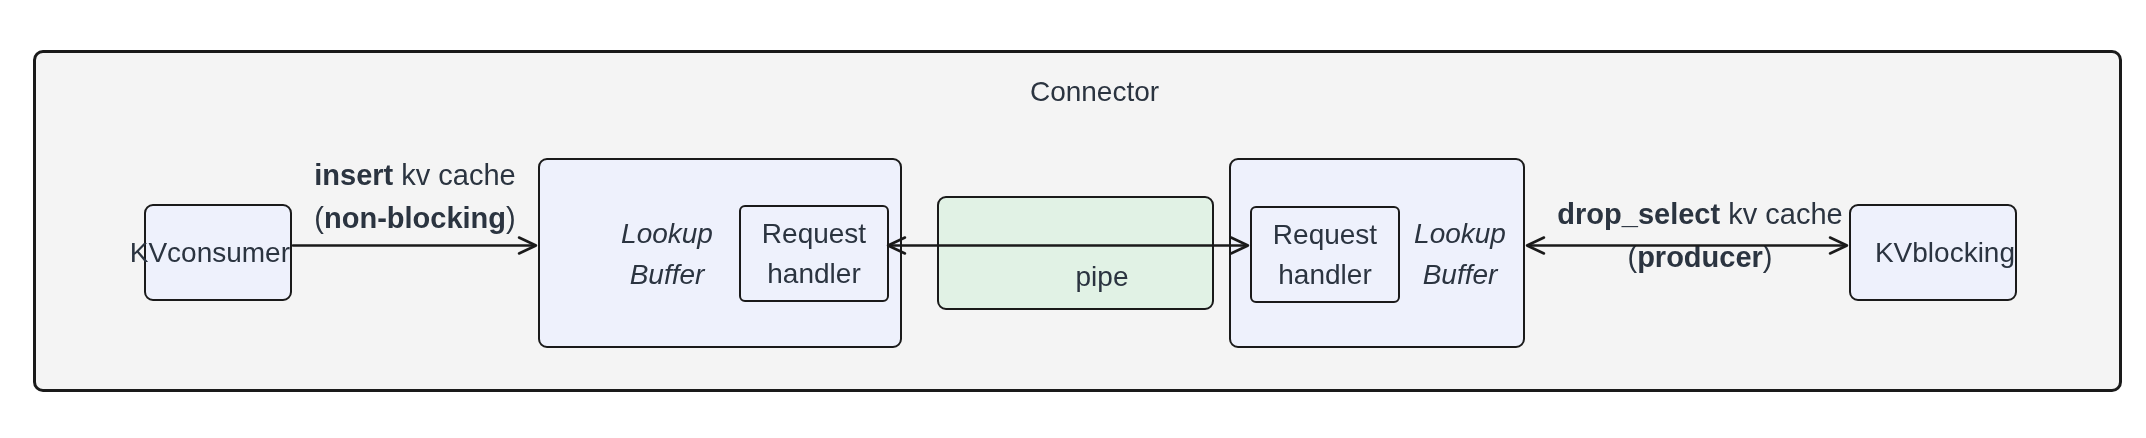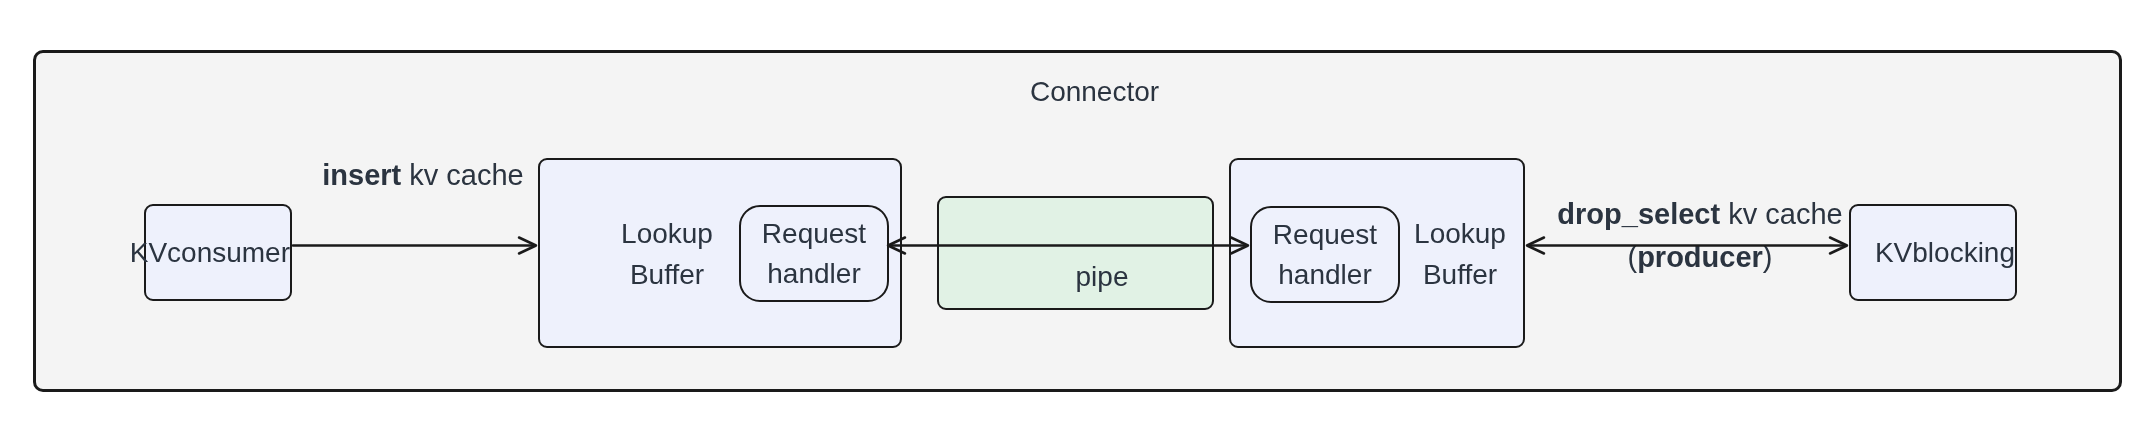"insert kv cache" .edge-label-insert { left: 273px -> 265px }
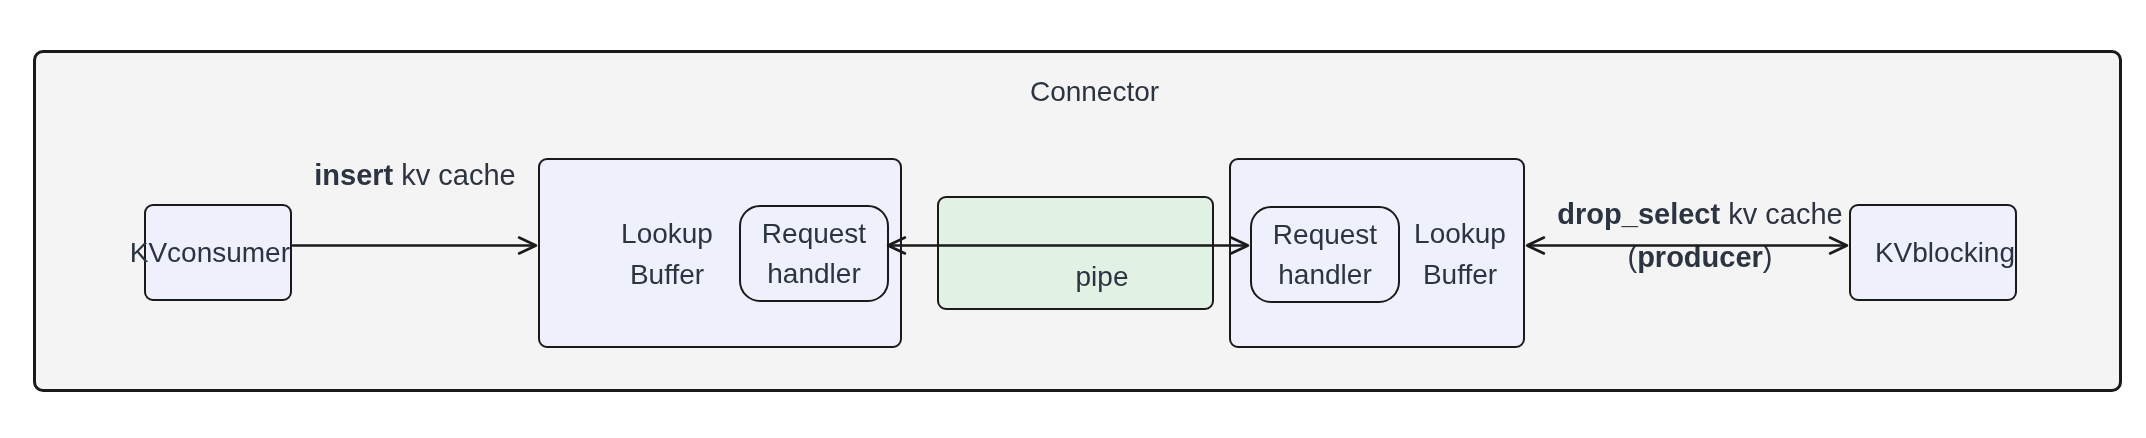"(non-blocking)" div { html: none -> <div><span>(</span><span>non-blocking</span><span>)</span></div> }
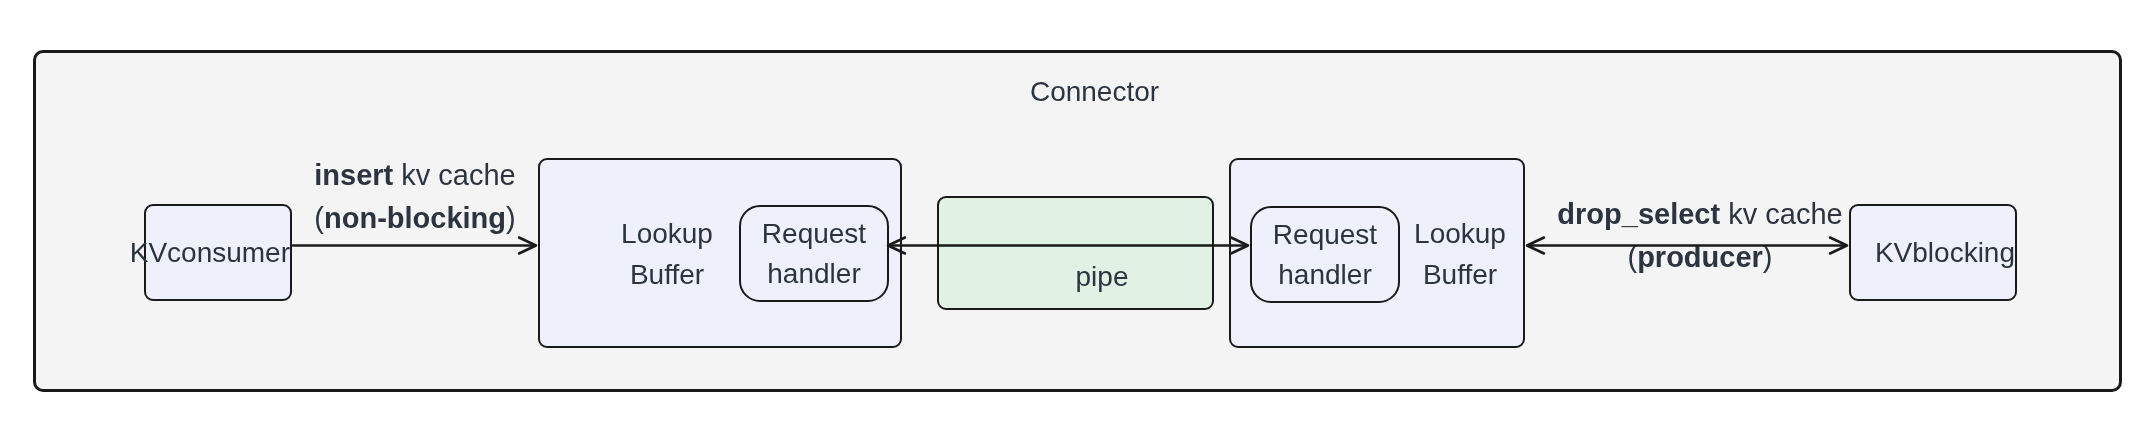"Lookup" .buffer-label { font-style: none -> italic }
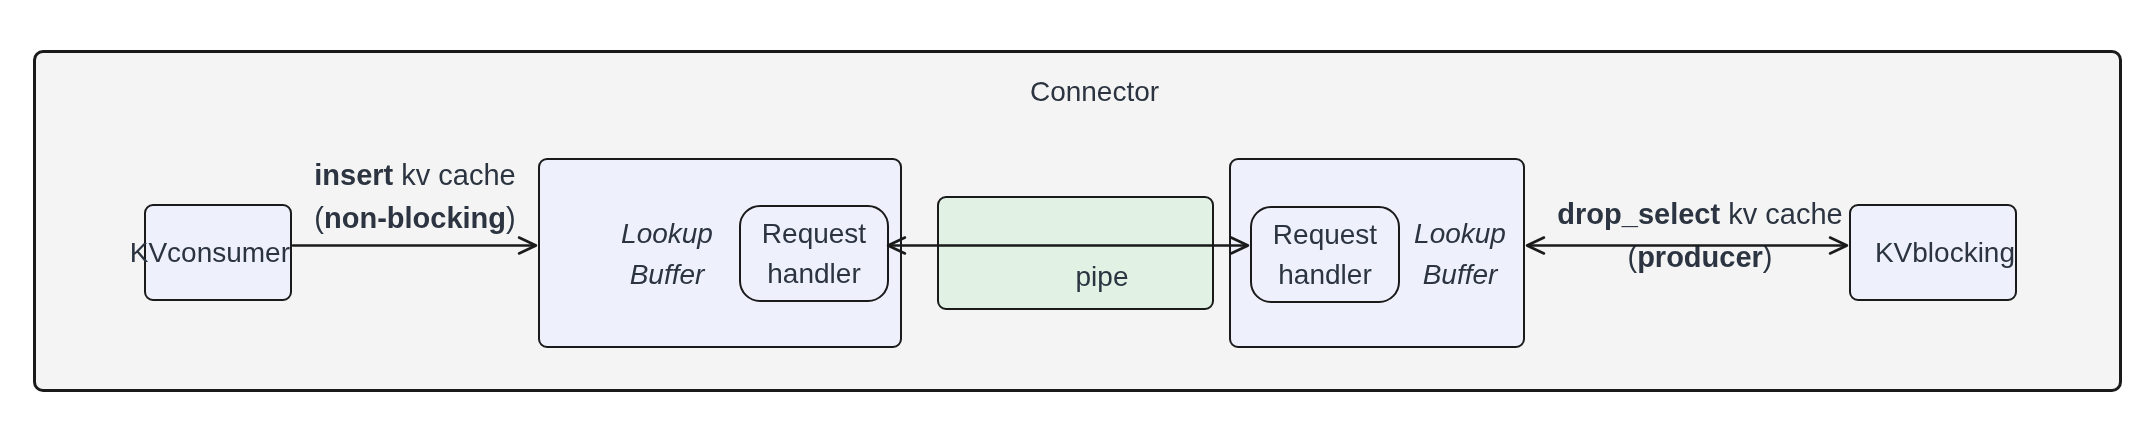"Request" .request-handler { border-radius: 21px -> 6px }
